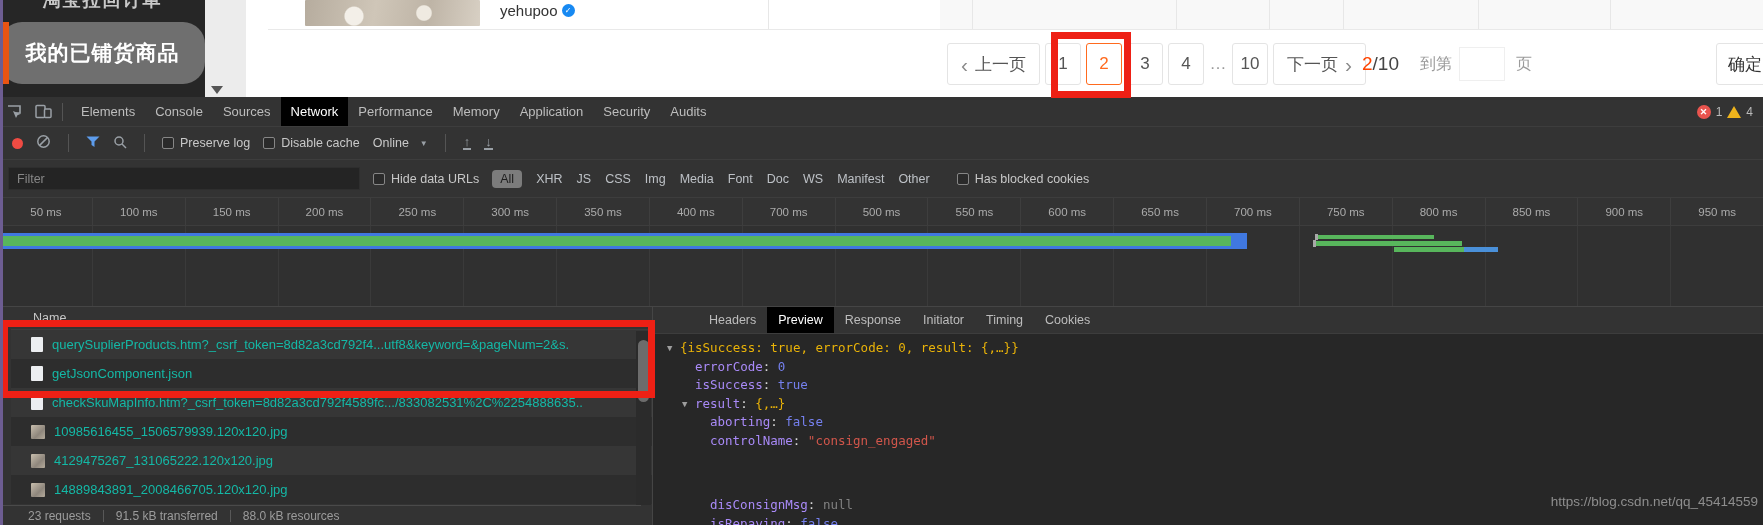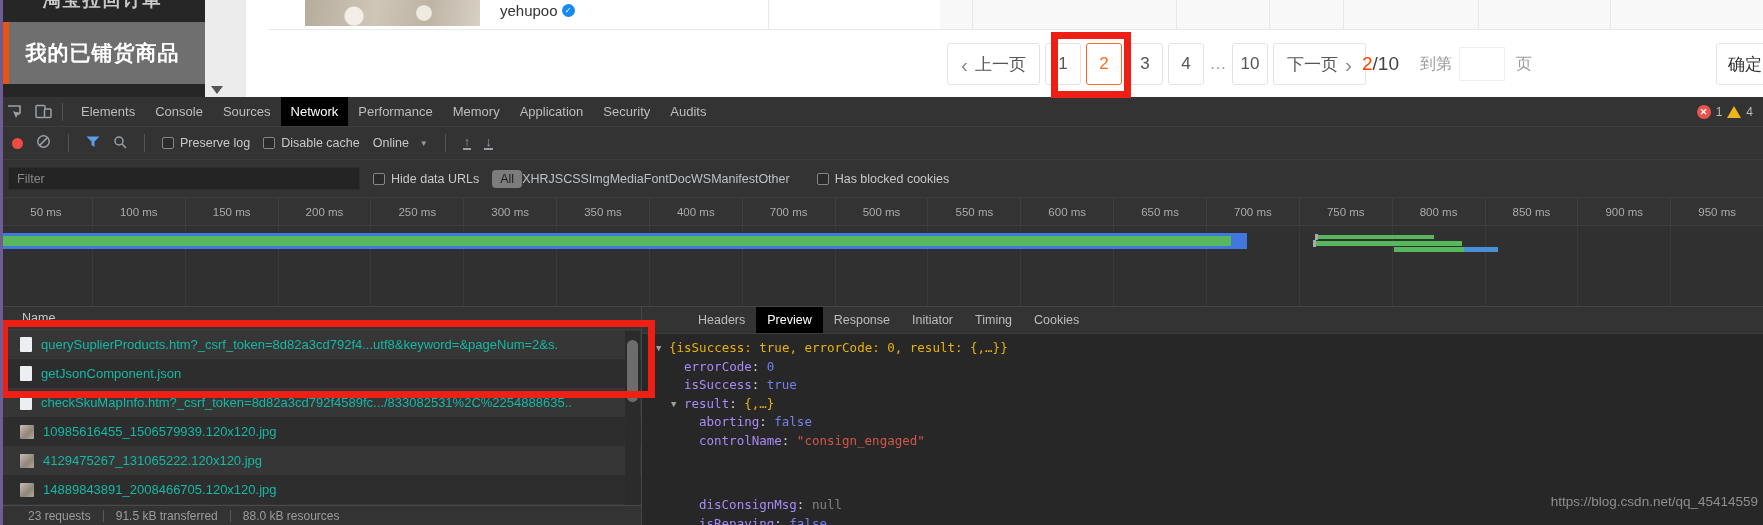"我的已铺货商品" .sb-active { border-radius: none -> 22px }
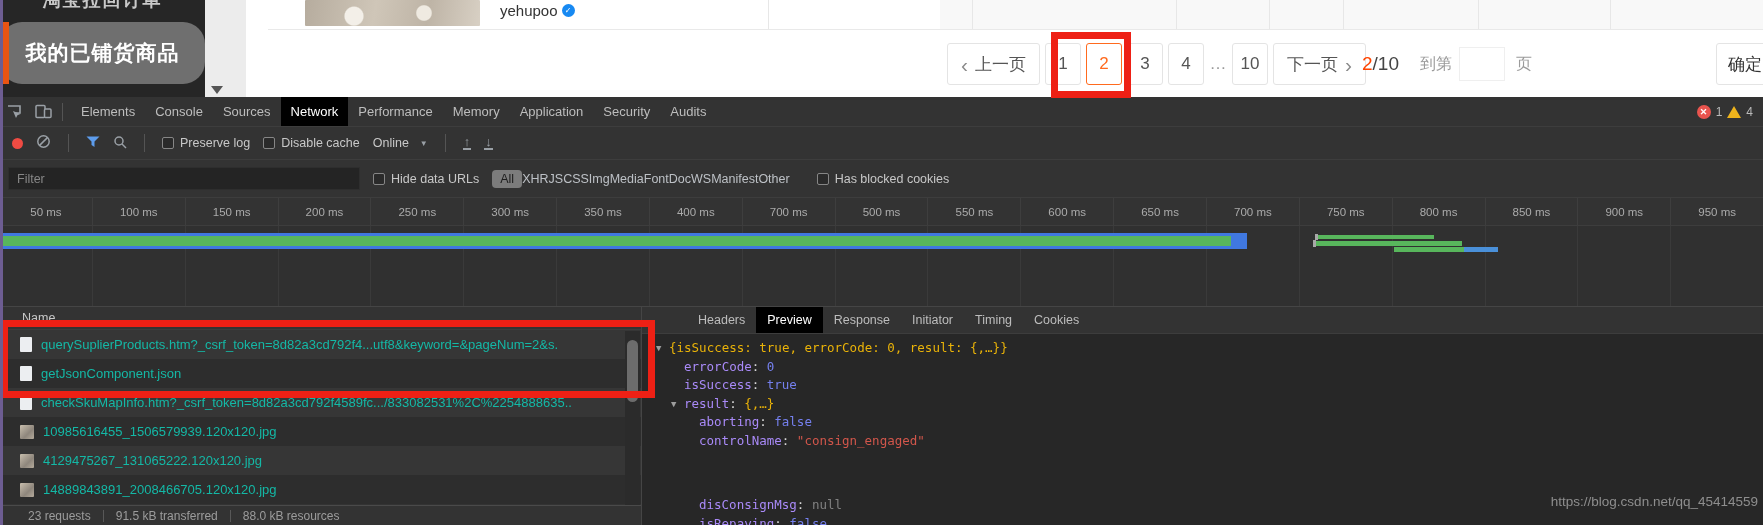"All" .ft-types { gap: none -> 14px }
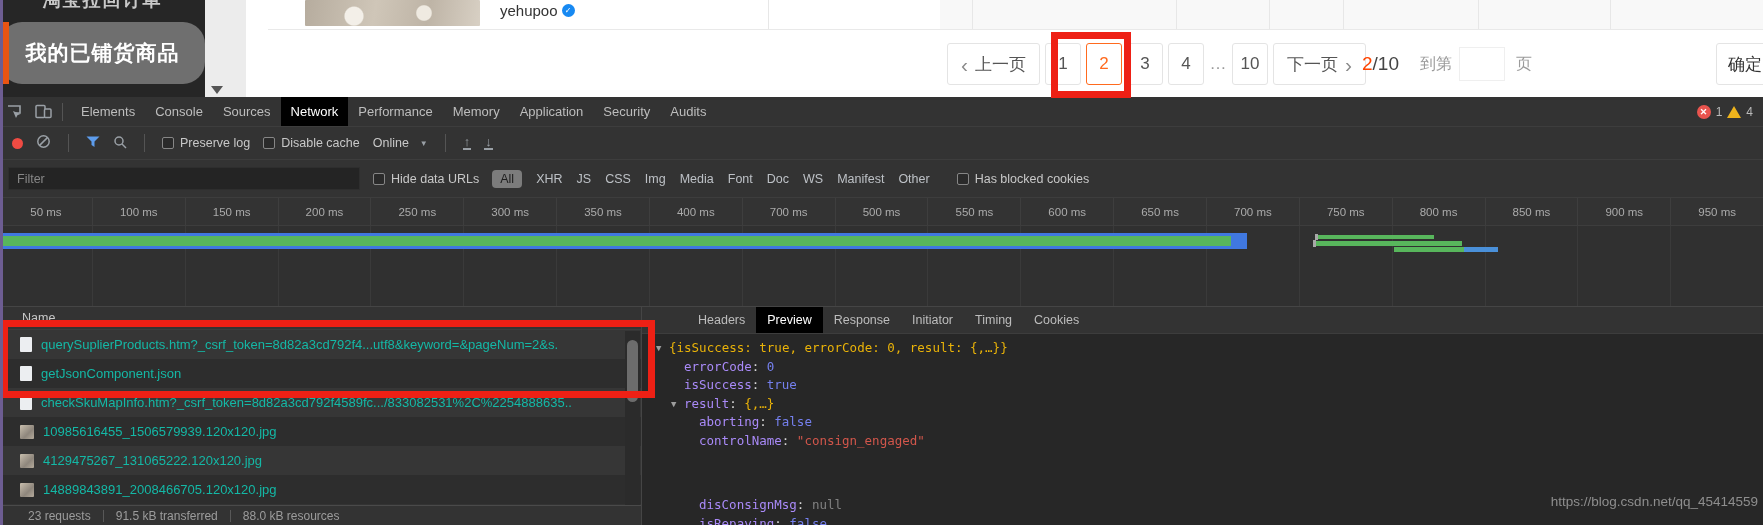"Name" .name-col { margin-left: none -> 11px }
